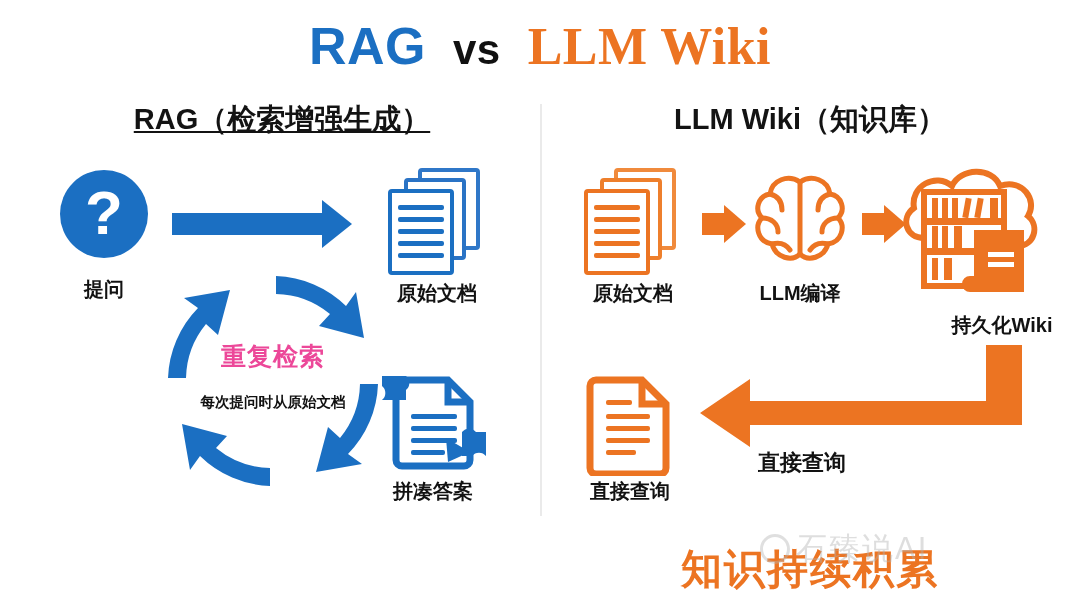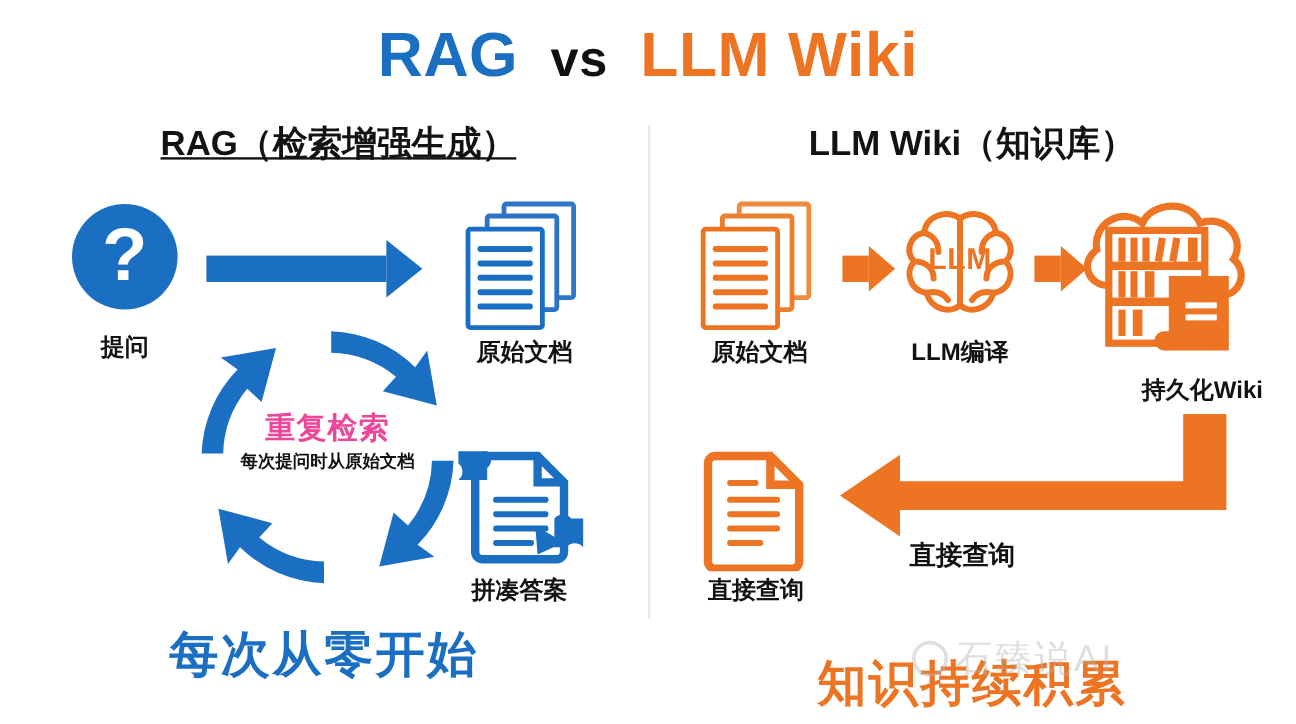"LLM Wiki" .t-wiki { font-family: none -> Liberation Serif, serif }
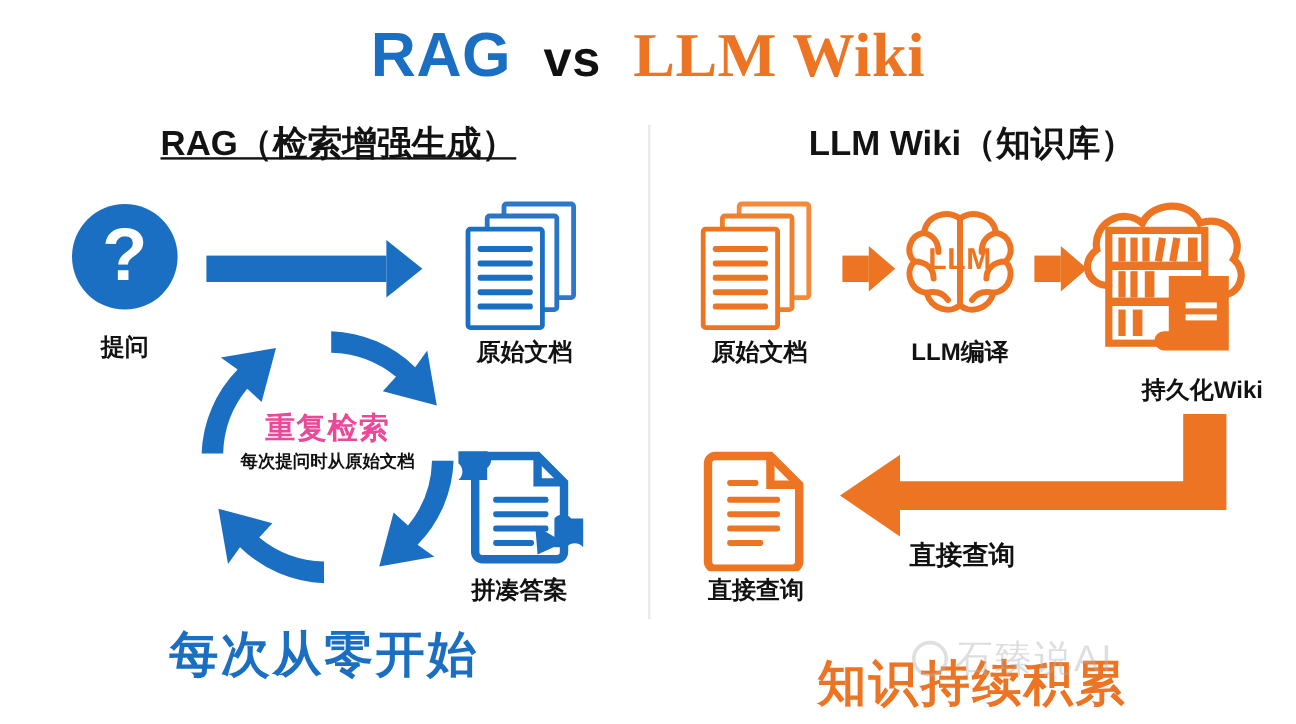"LLM" div.brain-text { html: <div>LLM</div> -> none }
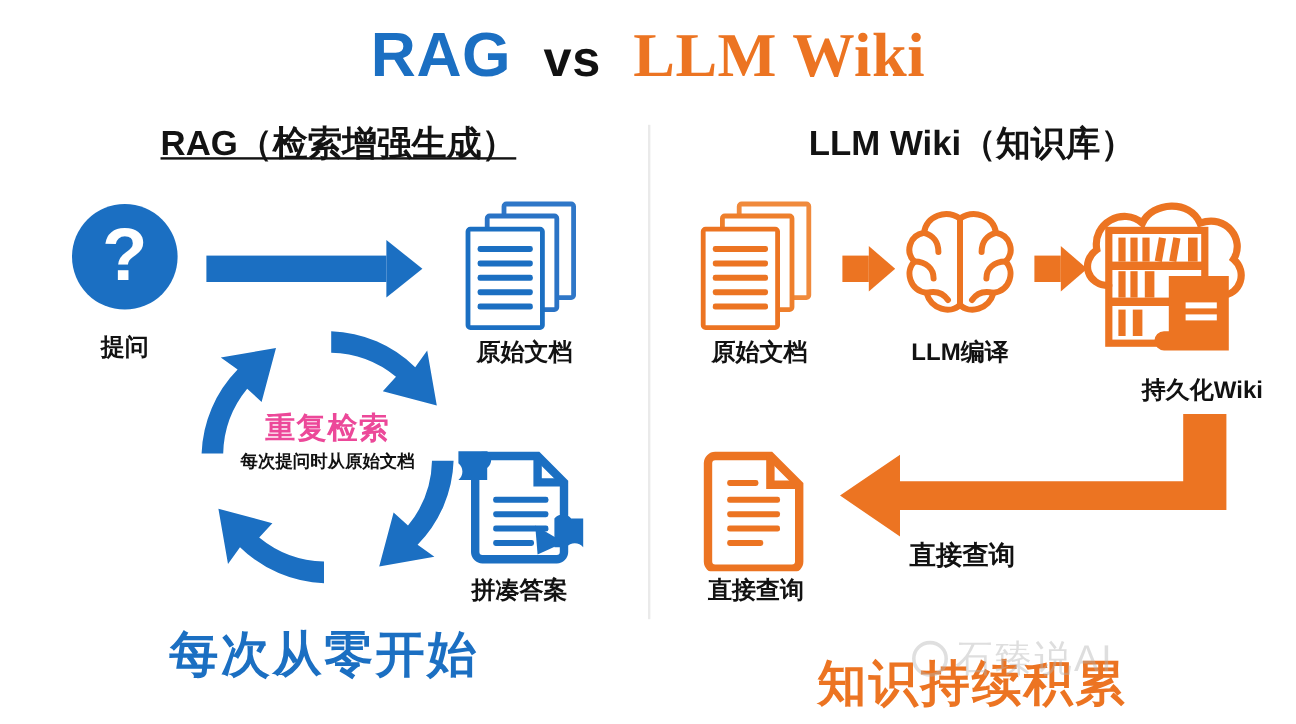"每次提问时从原始文档" .loop-sub { margin-top: 3px -> 20px }
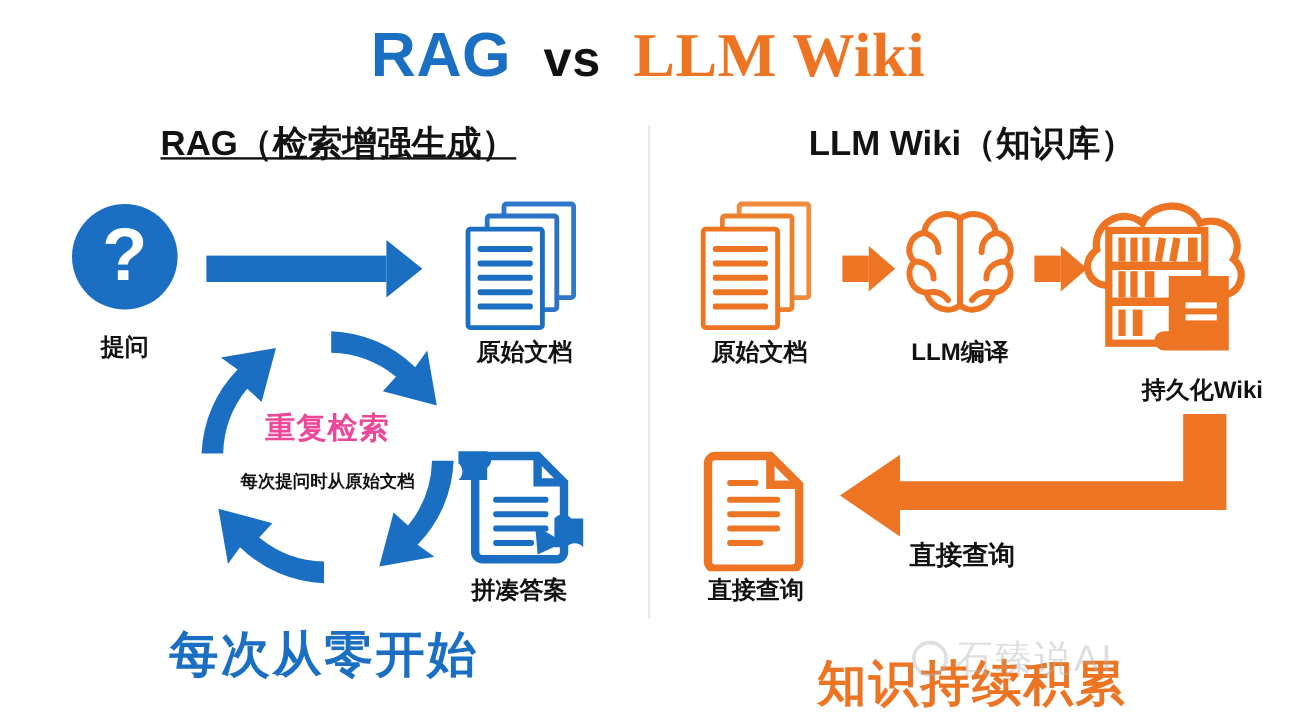"每次从零开始" div.banner { html: <div>每次从零开始</div> -> none }
